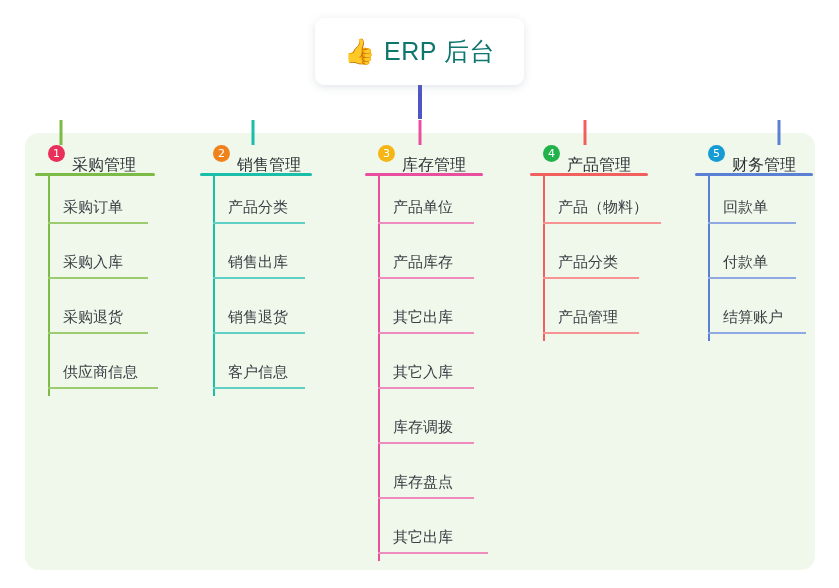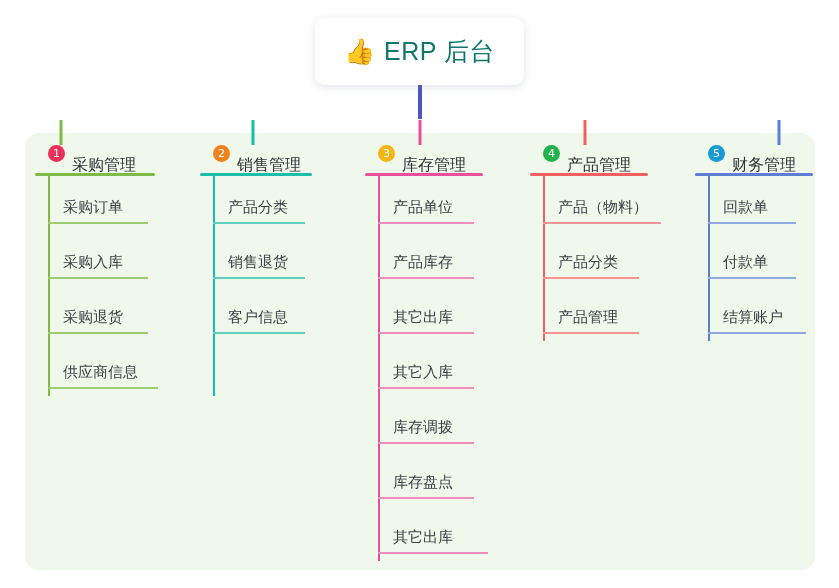"销售出库" div.item { html: none -> <div> <span>销售出库</span> <div></div> </div> }
